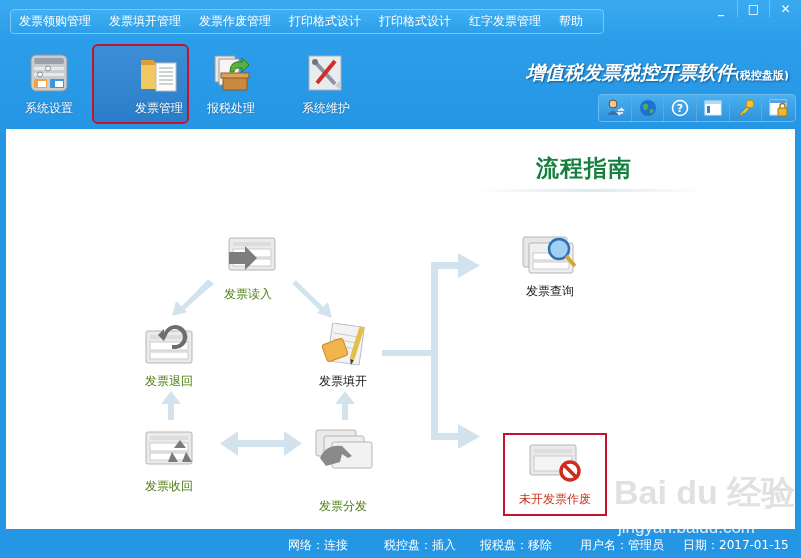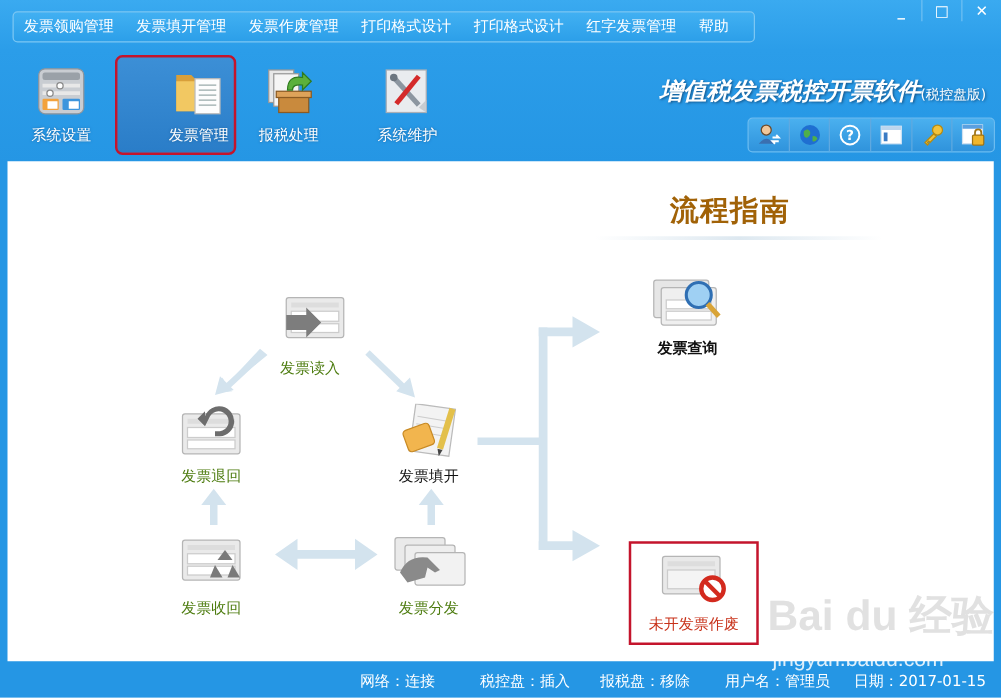"(税控盘版)" .brand small { font-weight: normal -> bold }
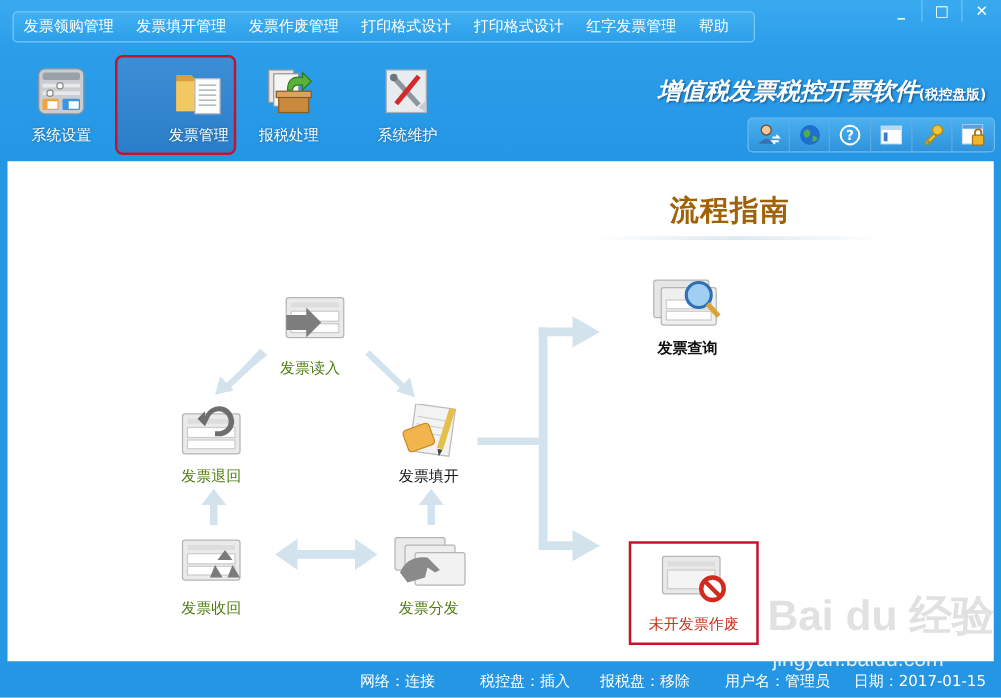"流程指南" .guide-title { color: #a16207 -> #15803d }
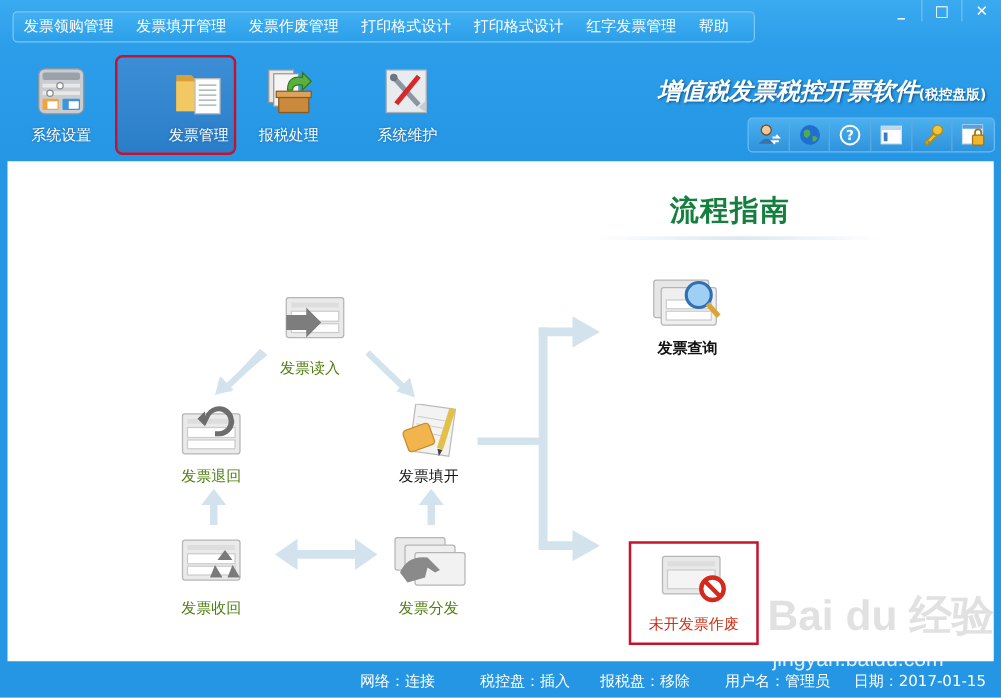"发票查询" div.node { font-weight: bold -> none; top: 91px -> 104px }
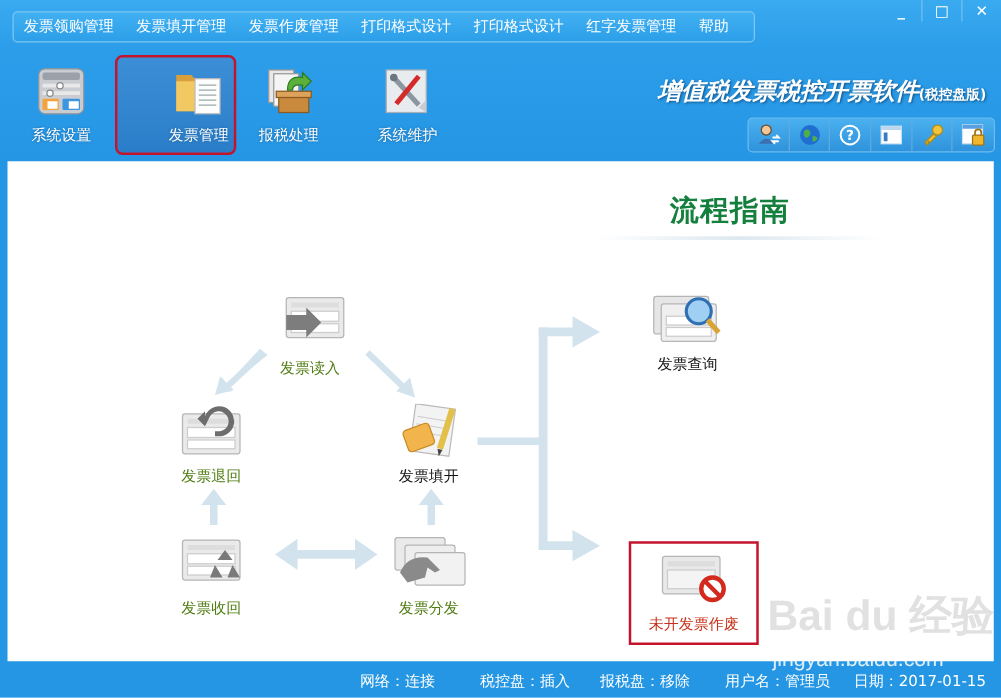"发票分发" div.node { gap: none -> 20px }
